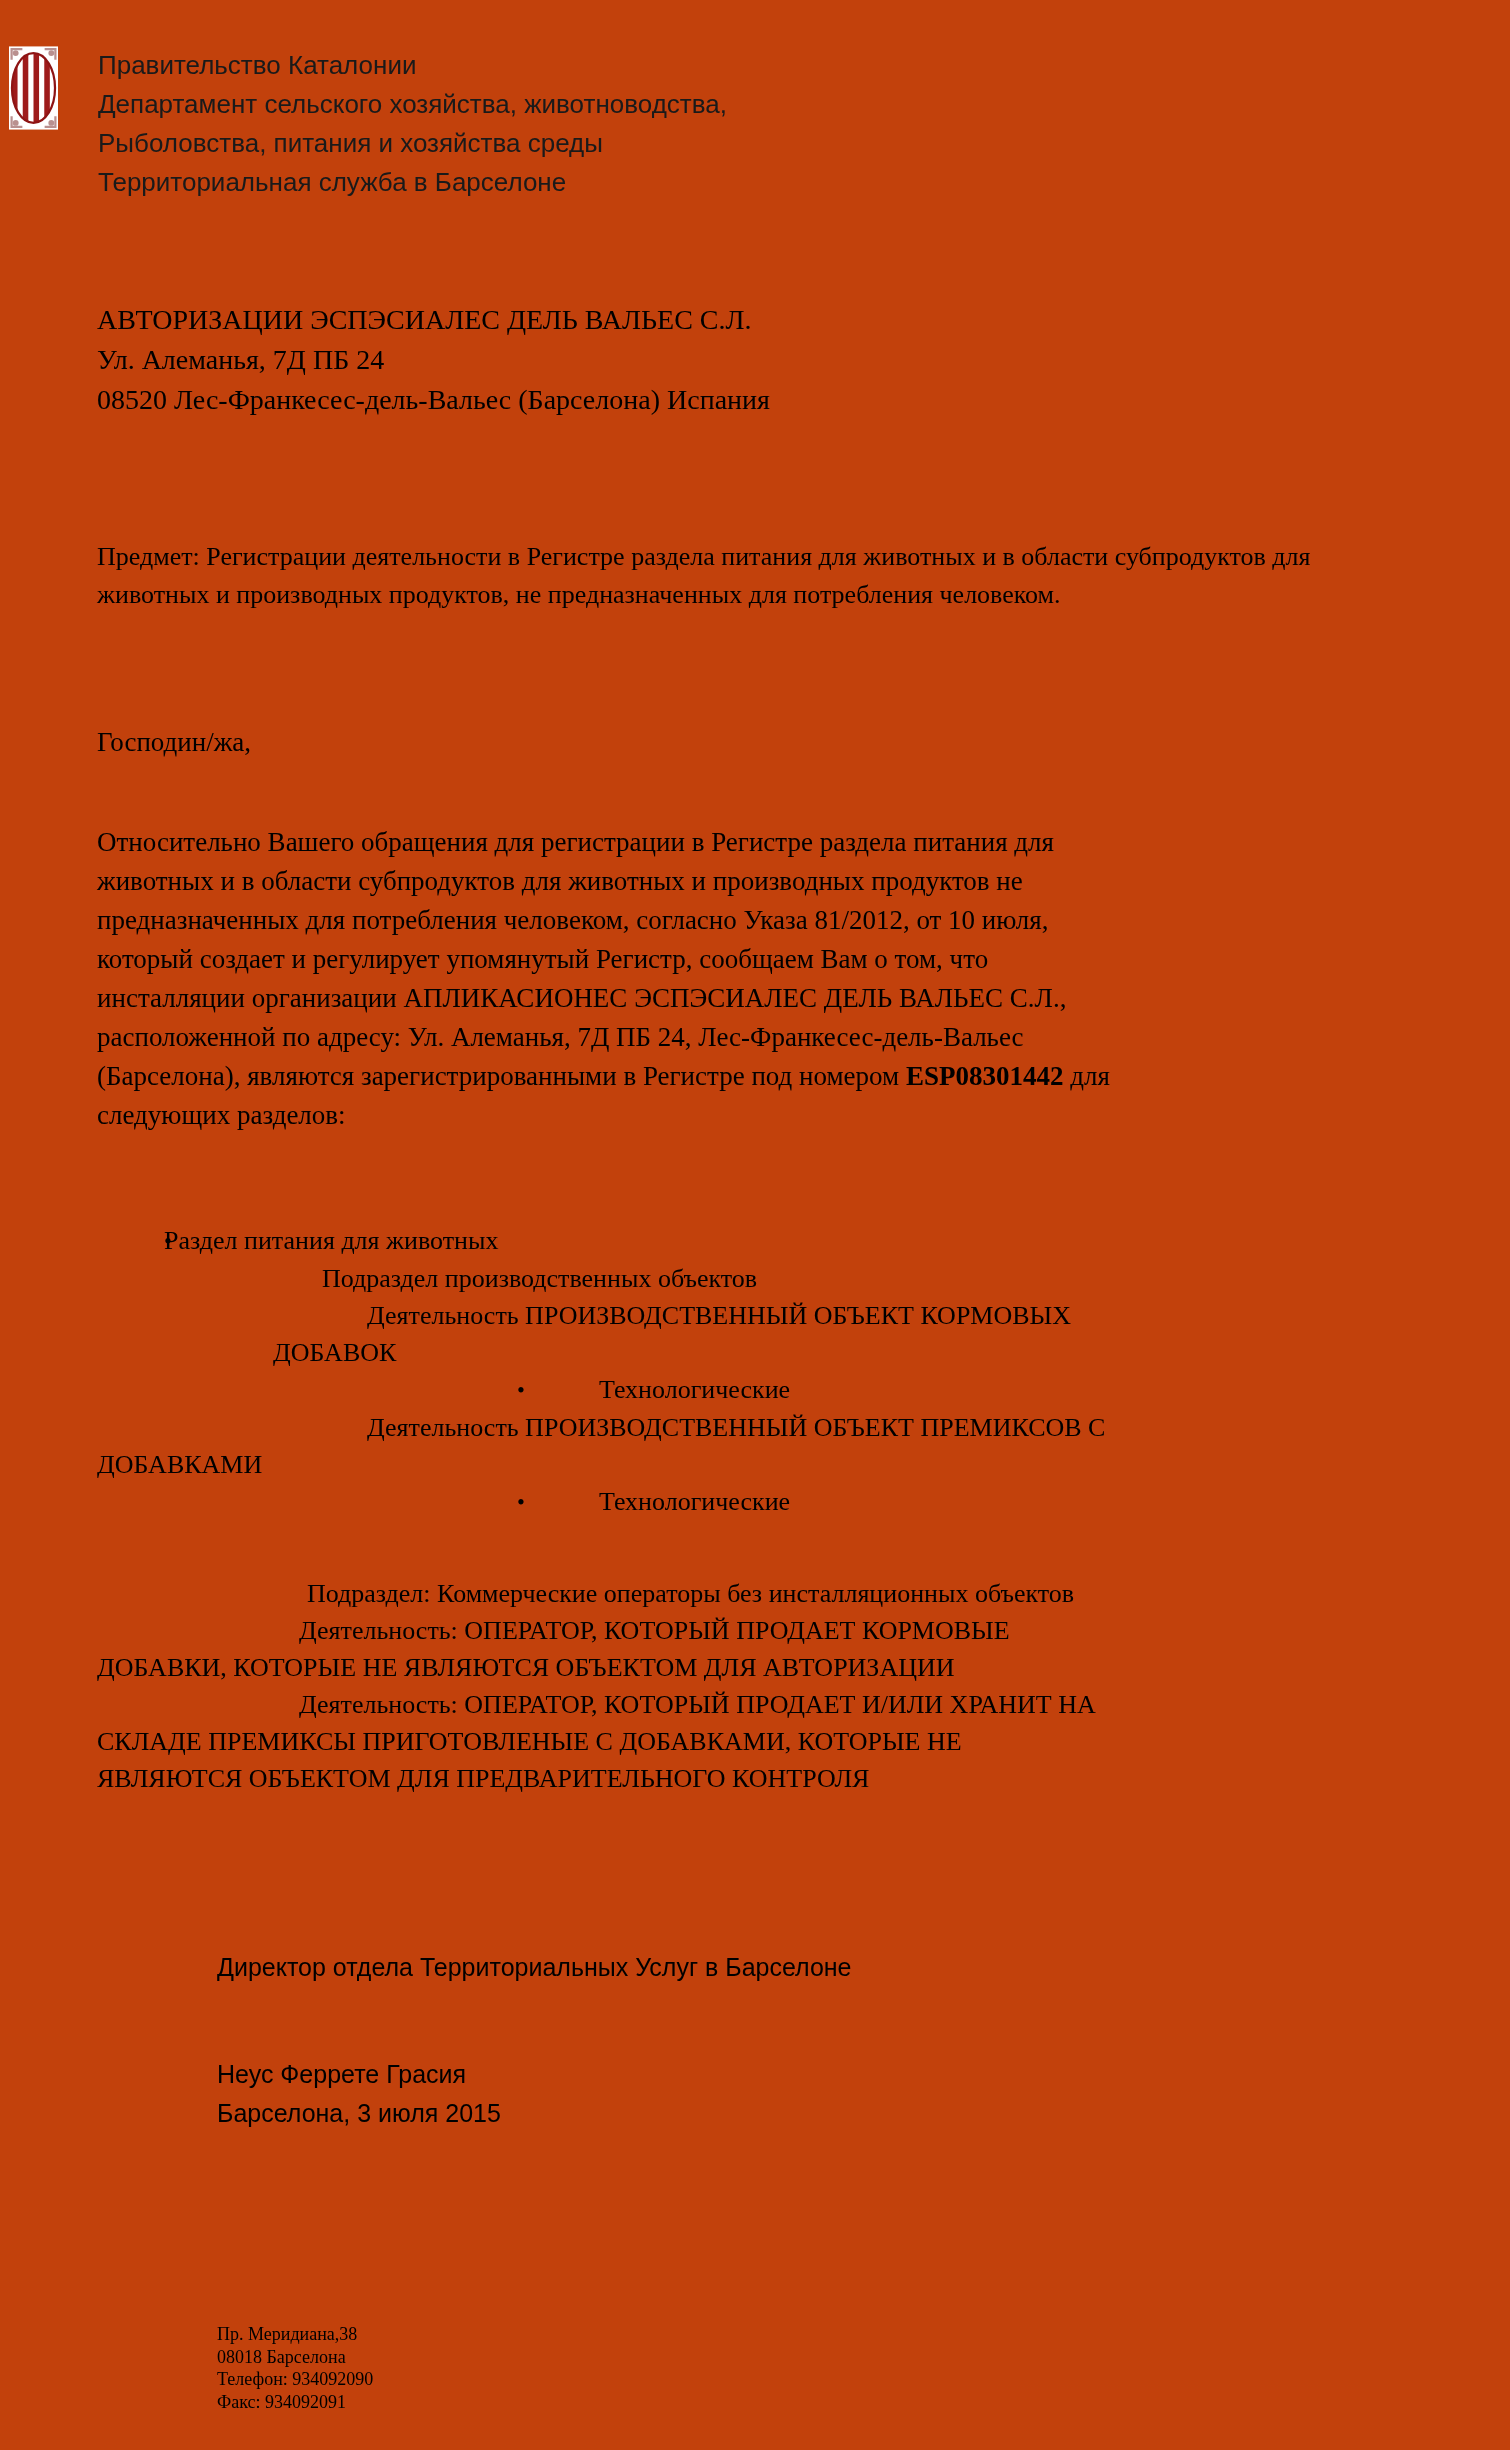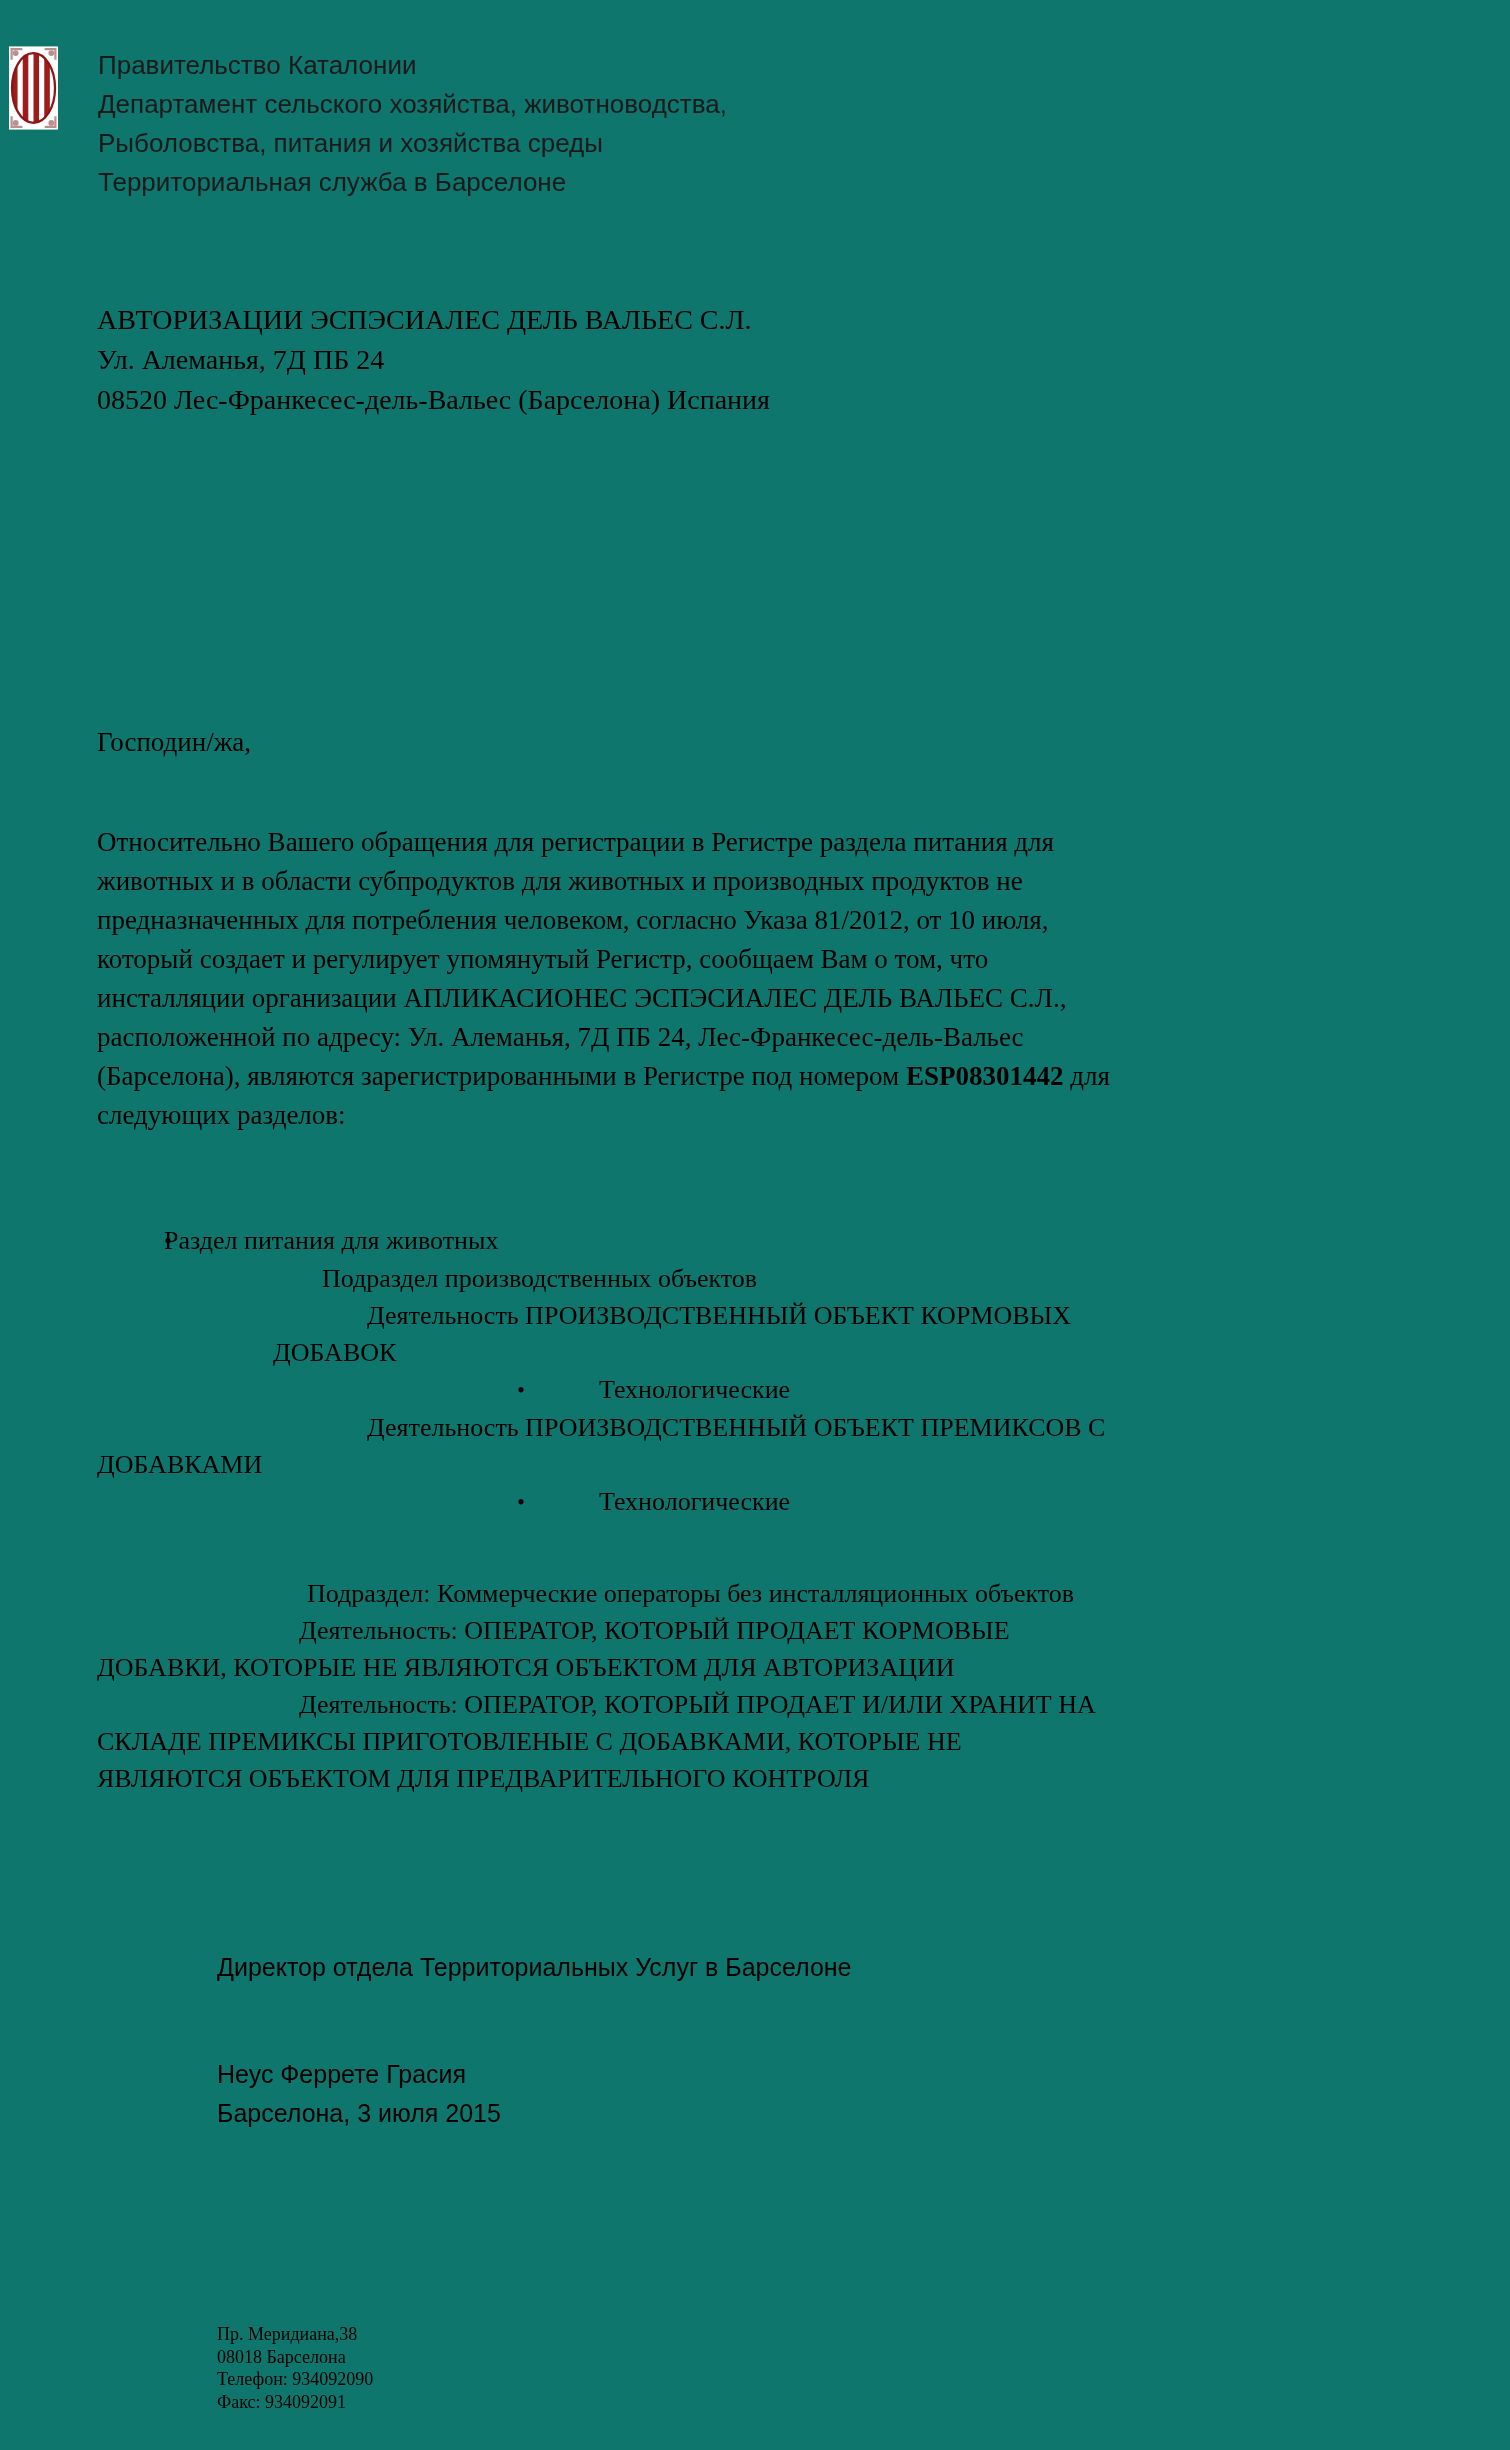"Правительство Каталонии" .page { background: #0f766e -> #c2410c }
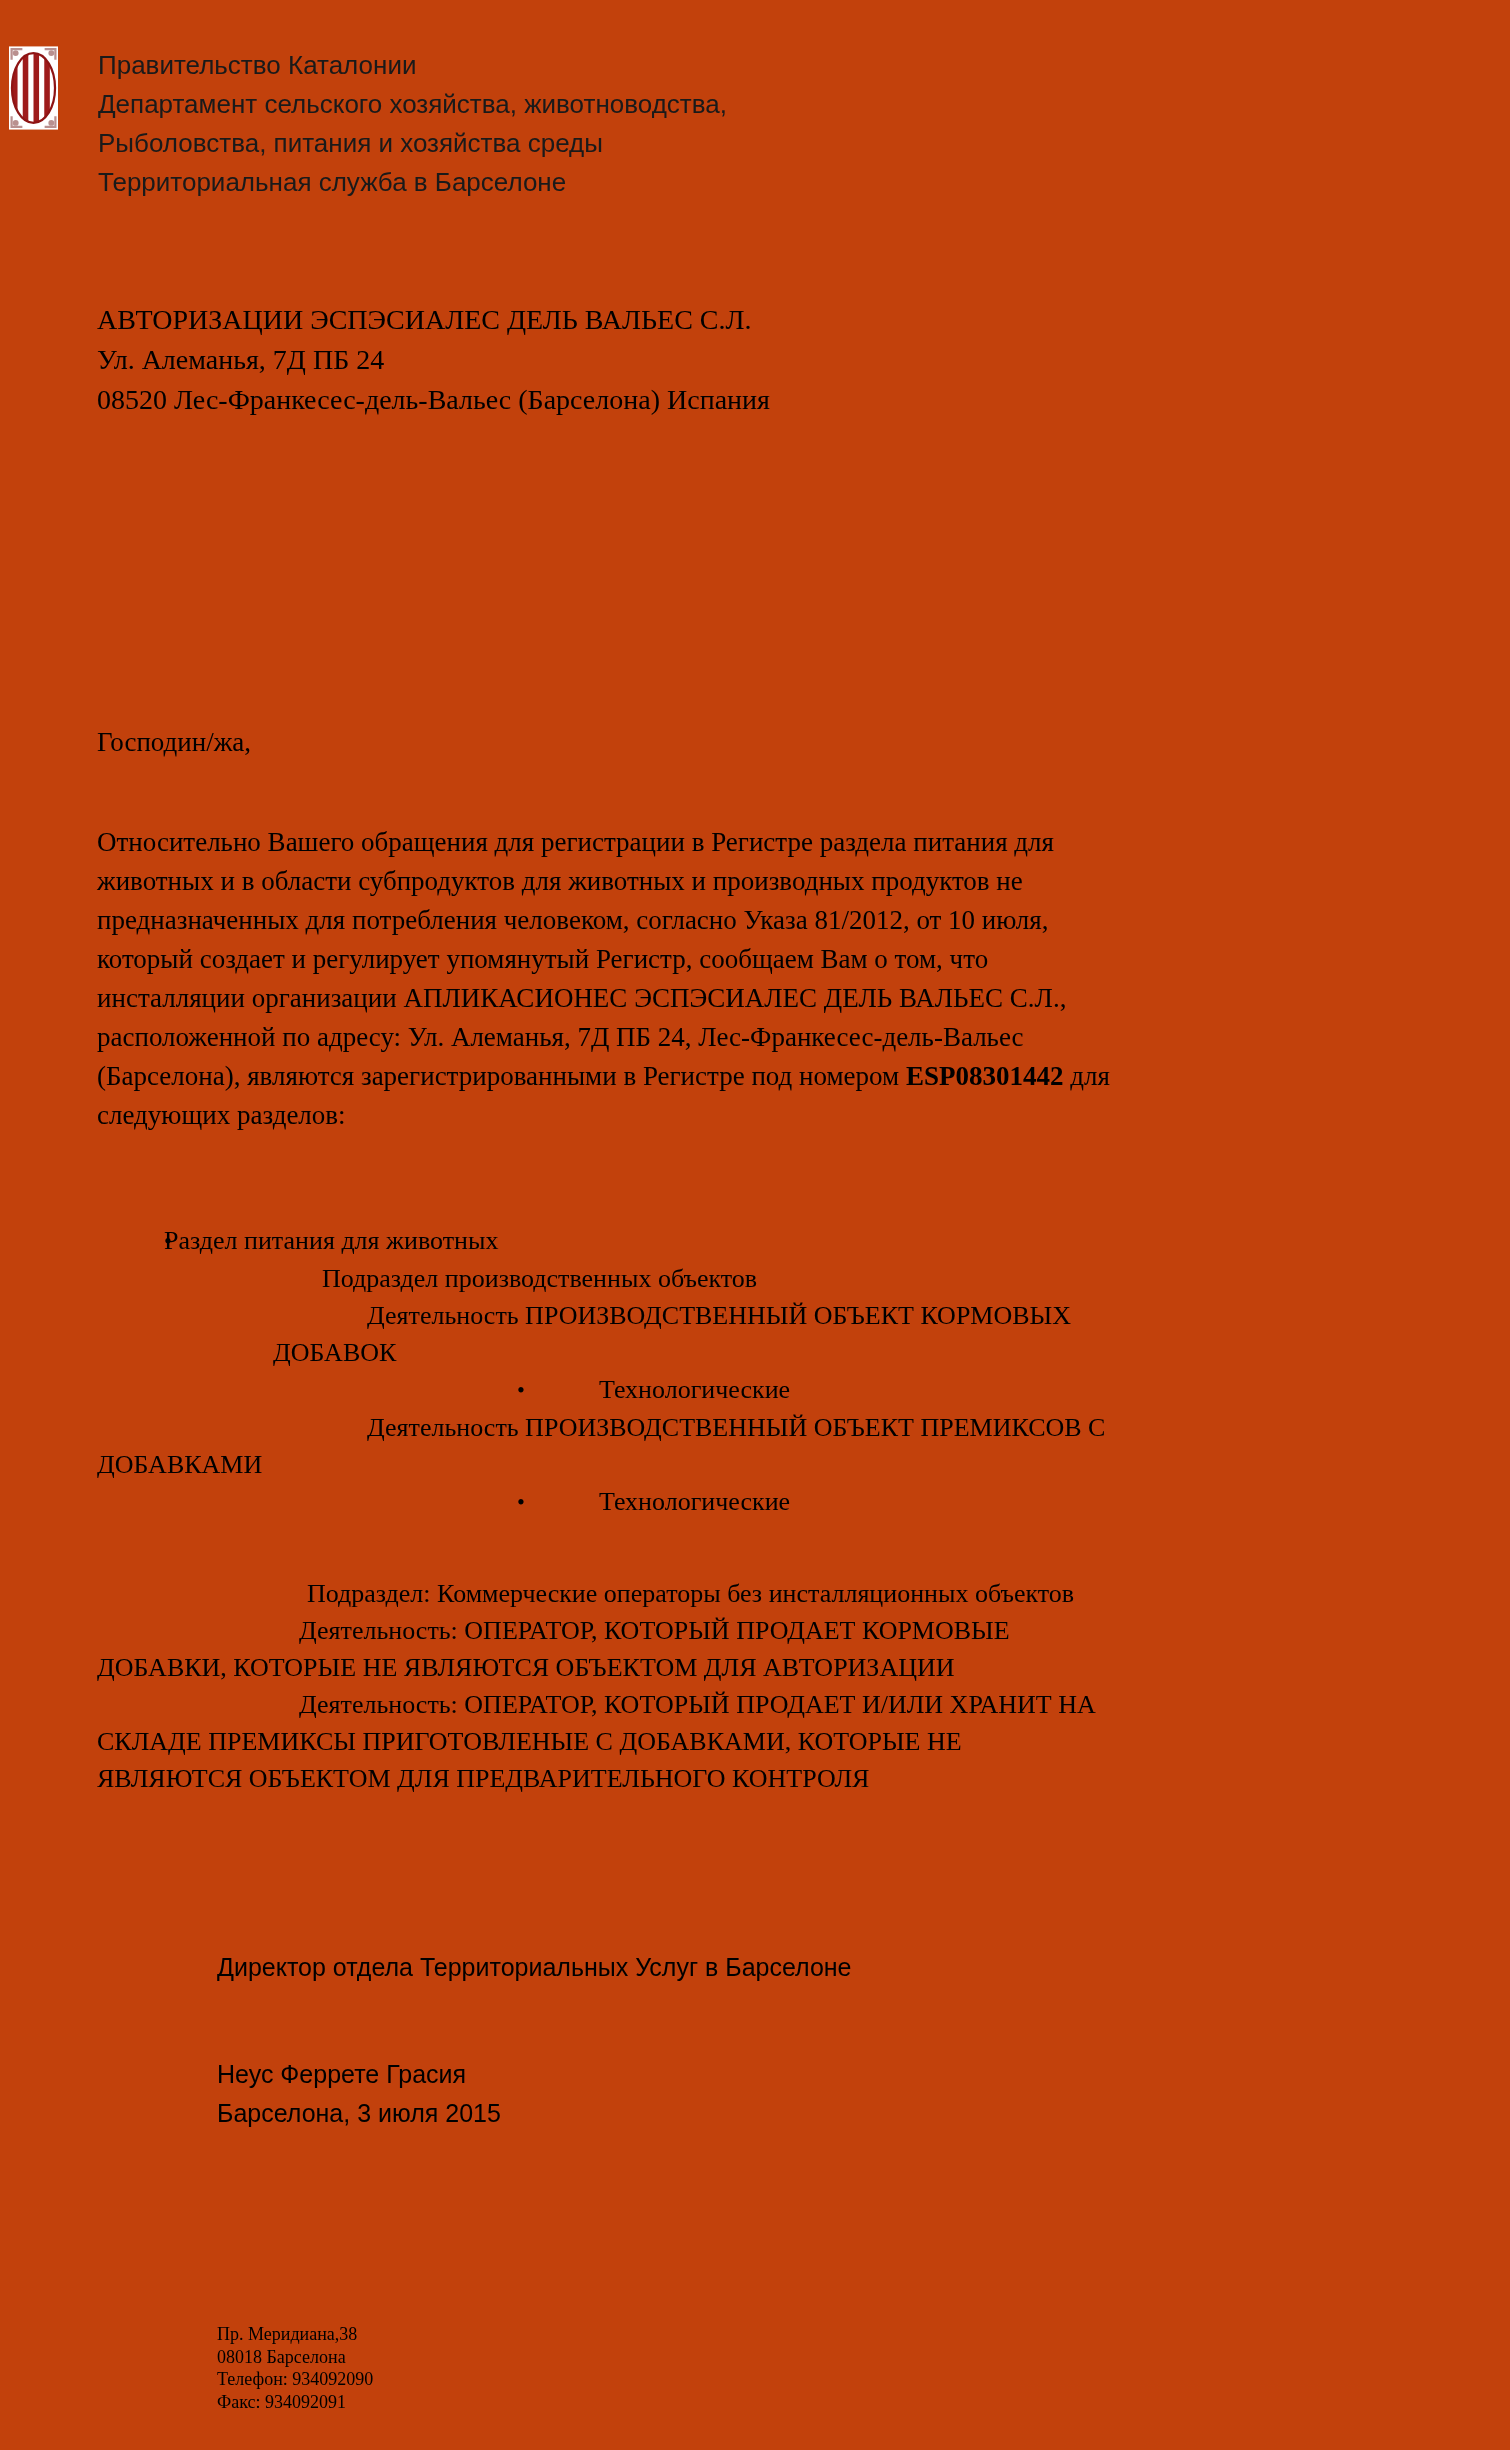"Предмет: Регистрации деятельности в" div.block { html: none -> <div> <span>Предмет:</span> <span>Регистрации деятельности в Регистре раздела питания для животных и в области субпродуктов для животных и производных продуктов, не предназначенных для потребления человеком.</span> </div> }
